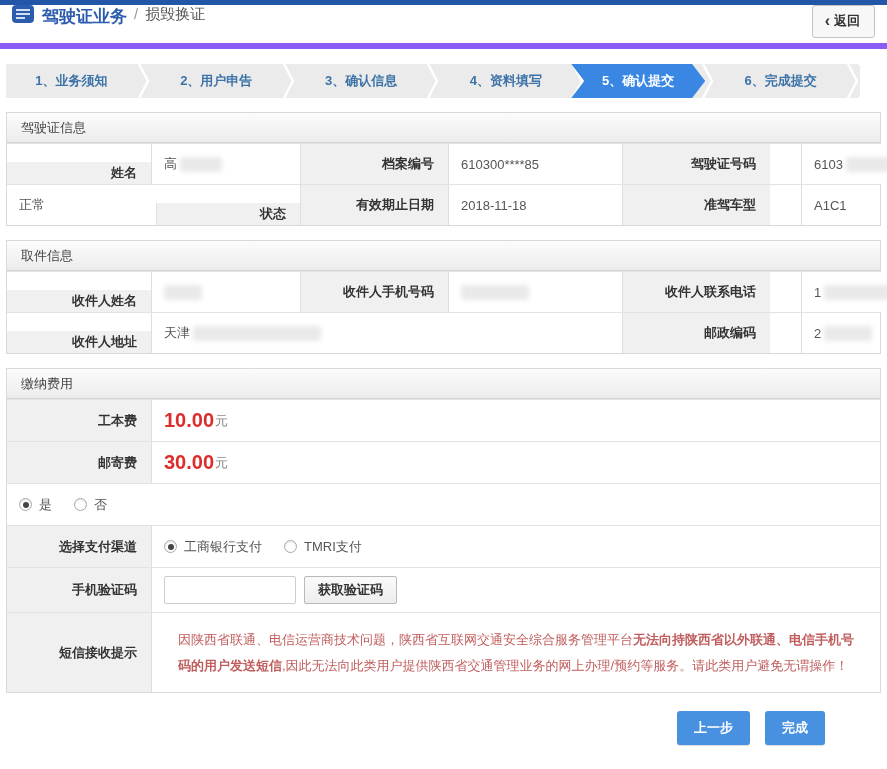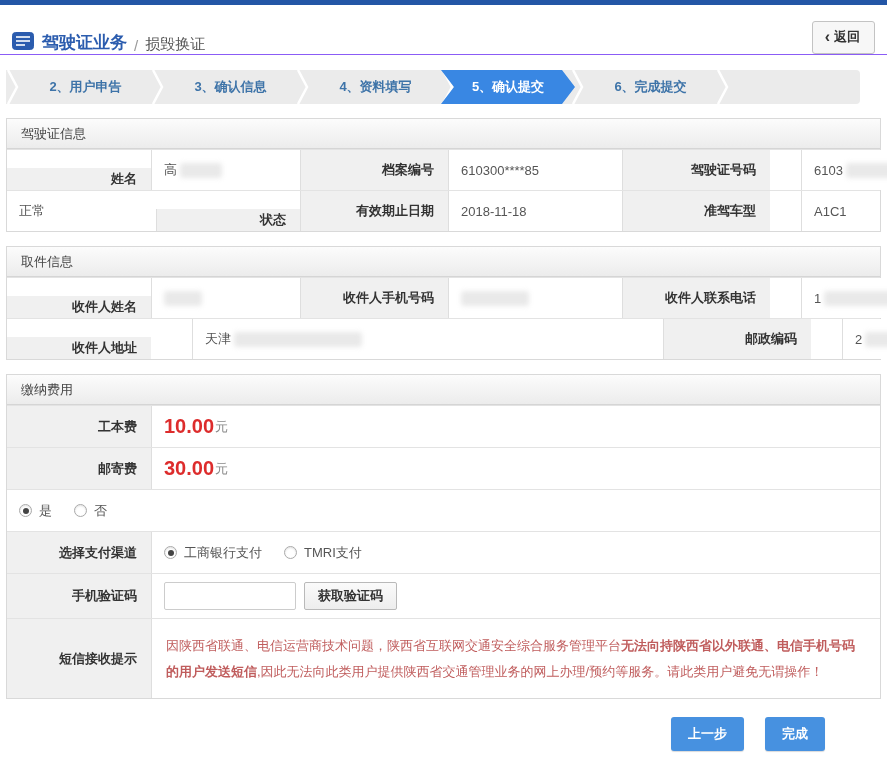"驾驶证业务" .header { align-items: flex-end -> flex-start; border-bottom: 1px solid #8b5cf6 -> 6px solid #8b5cf6; height: 50px -> 44px }
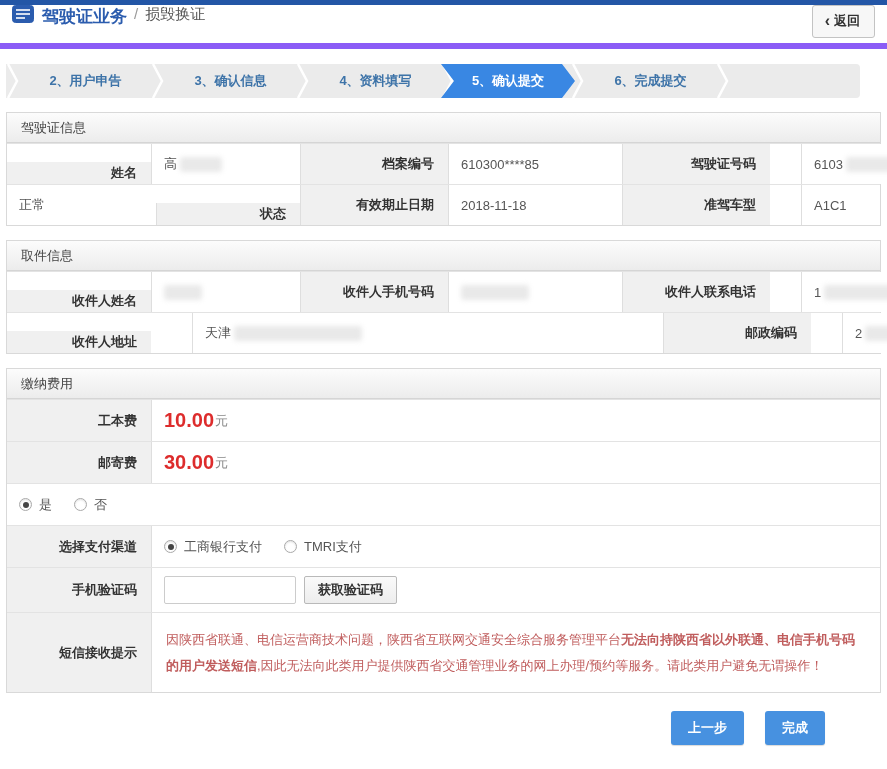"1、业务须知" div.step { html: none -> <div> <span>1、业务须知</span> </div> }
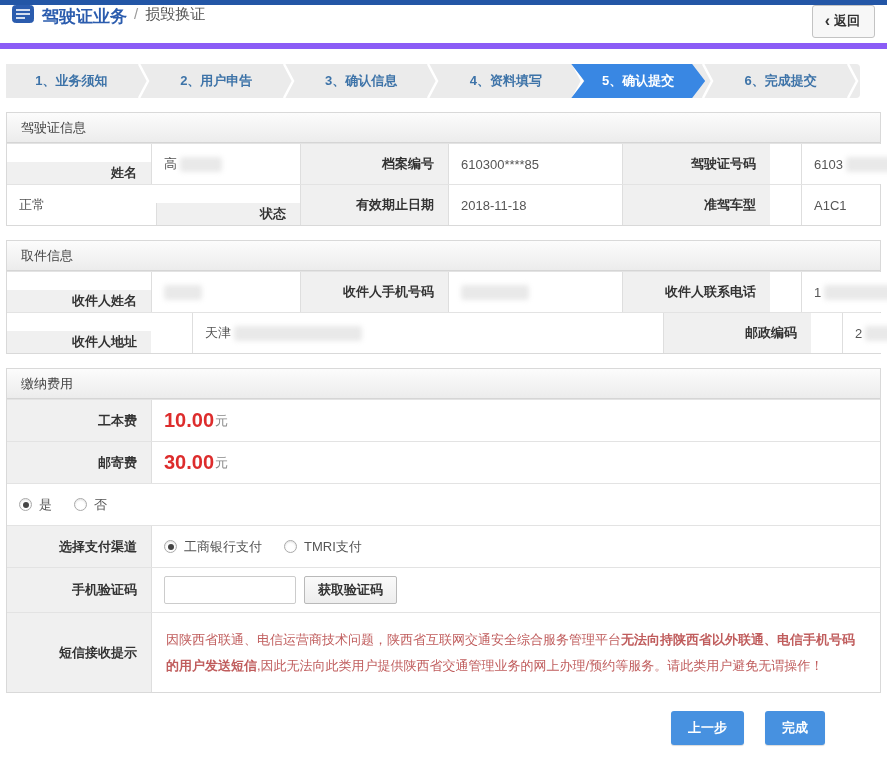"天津" .c-span { margin-left: 41px -> none }
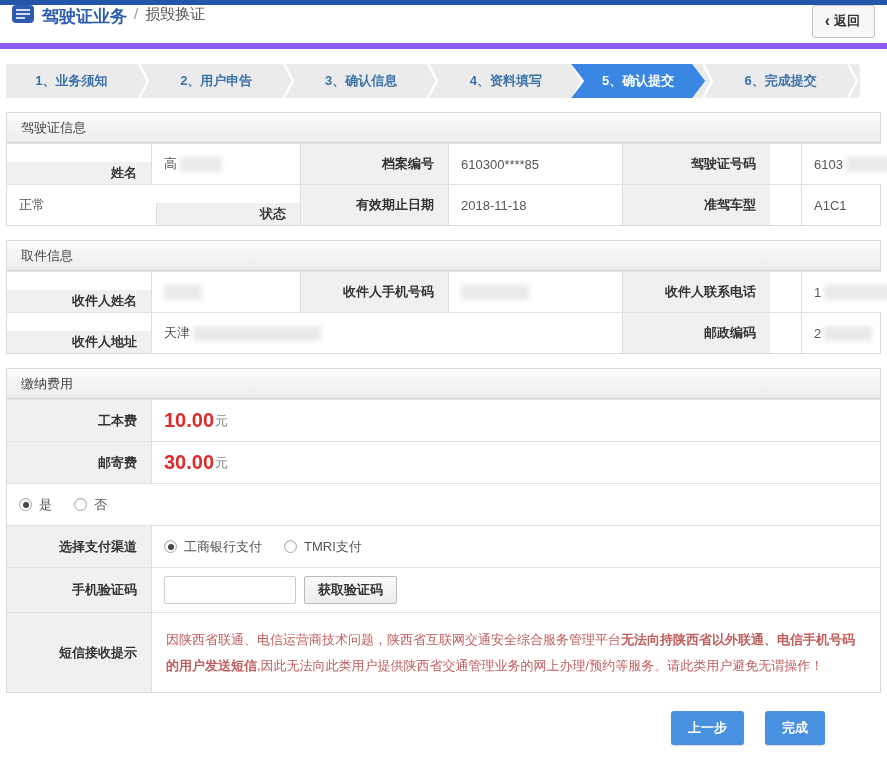"因陕西省联通、电信运营商技术问题，陕西省互联网交通安全综合服务管理平台无法向持陕" div.cell { padding-left: 0 -> 12px }
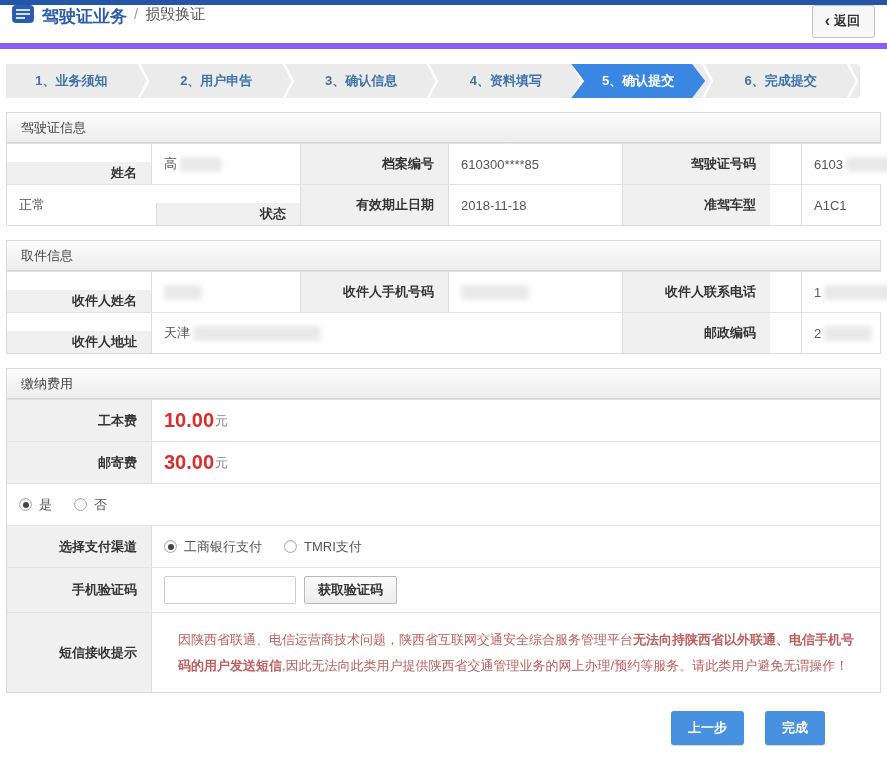"上一步" .footer-actions { gap: 21px -> 15px }
